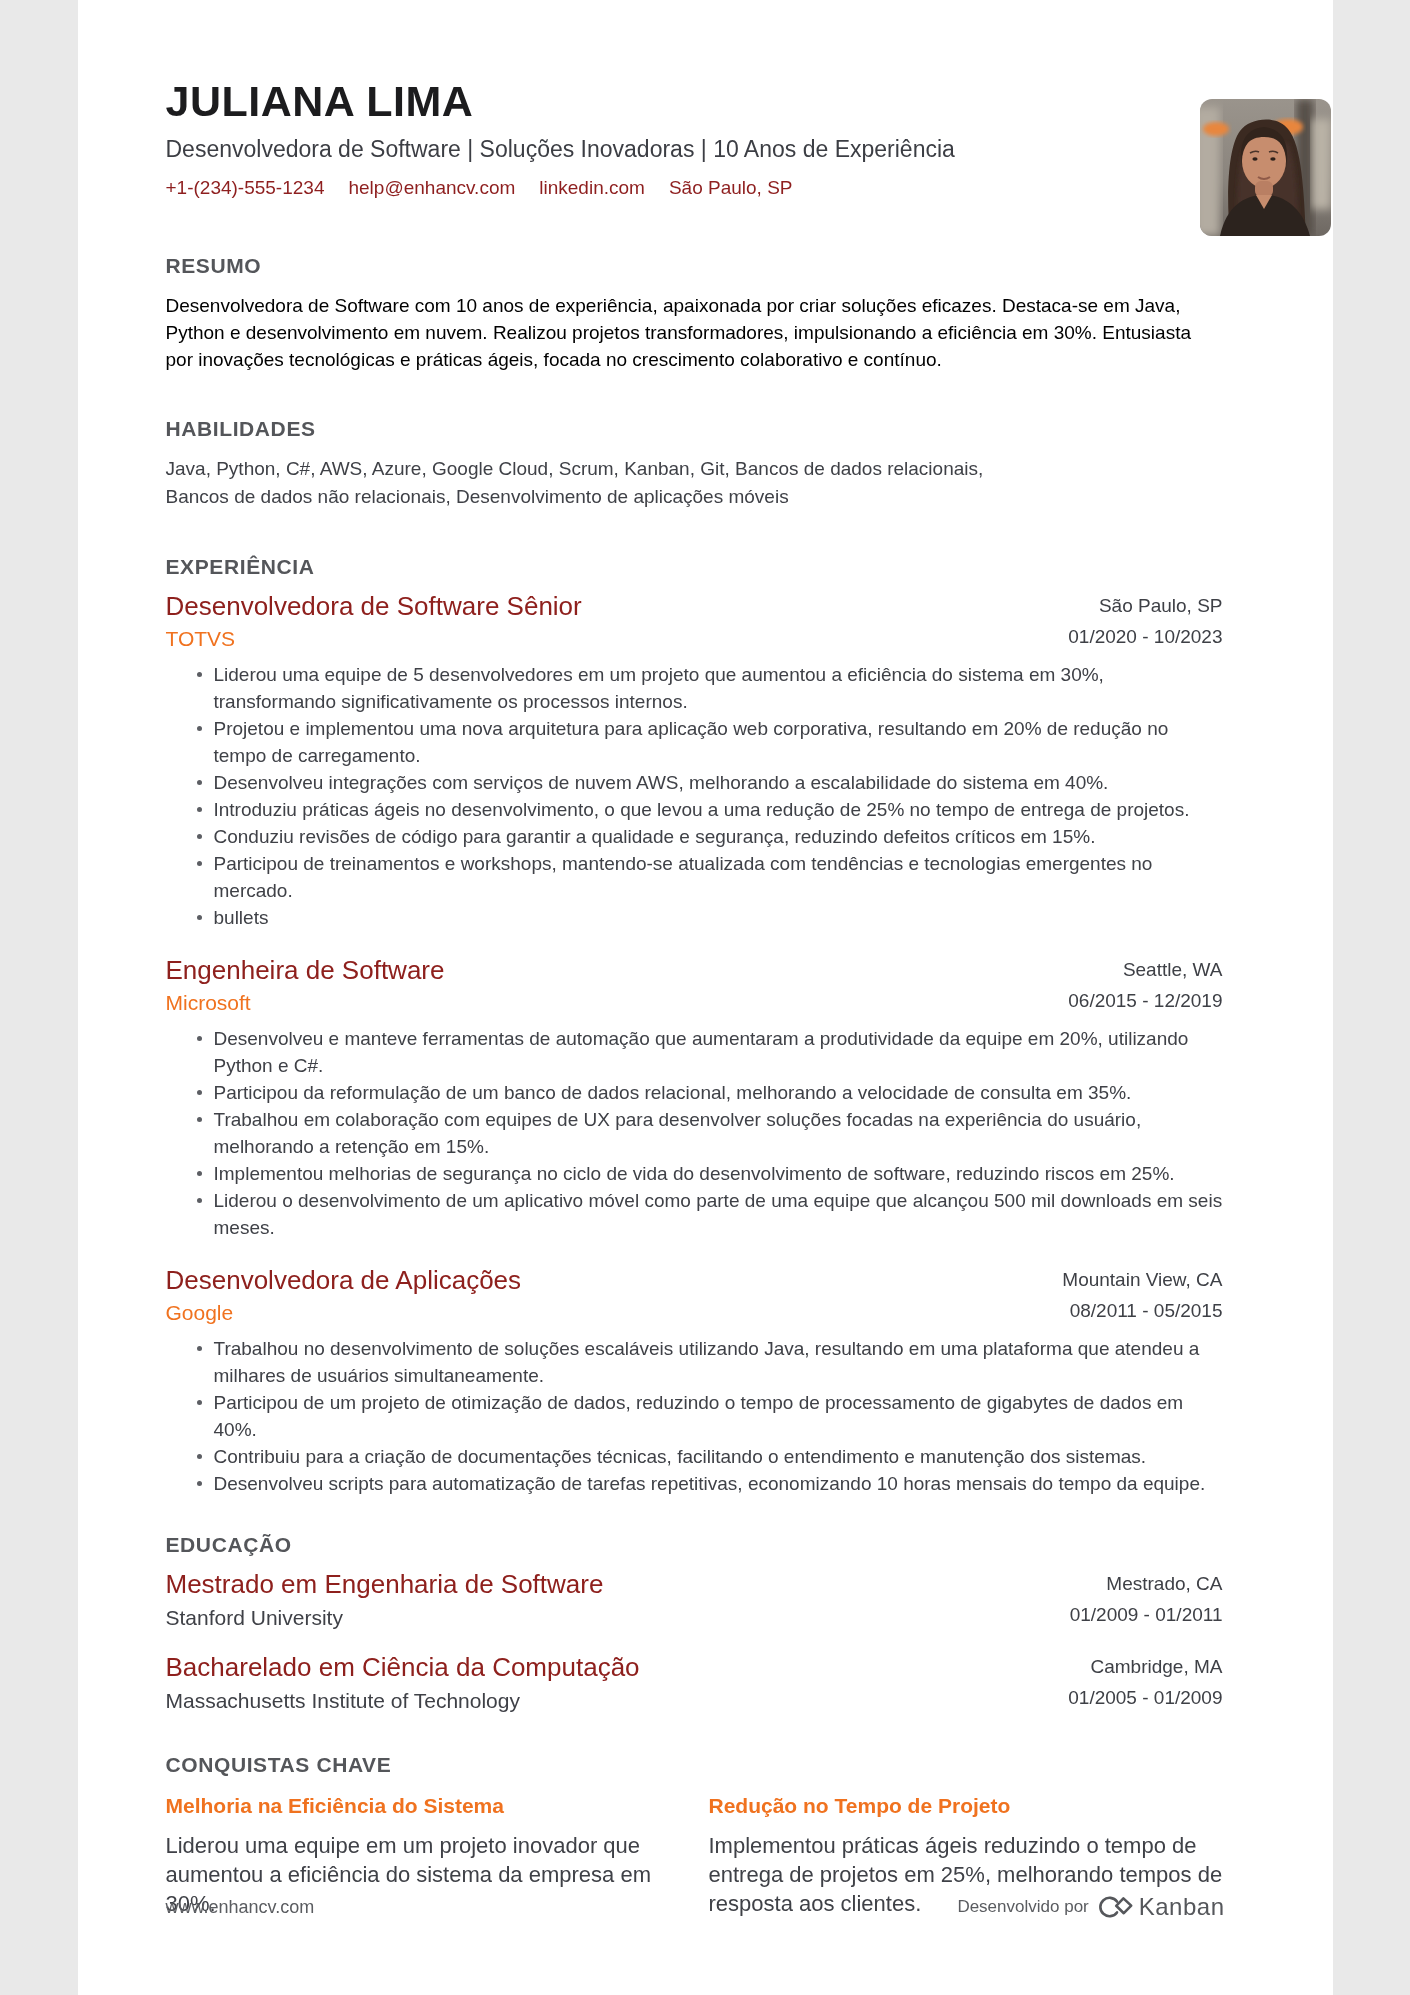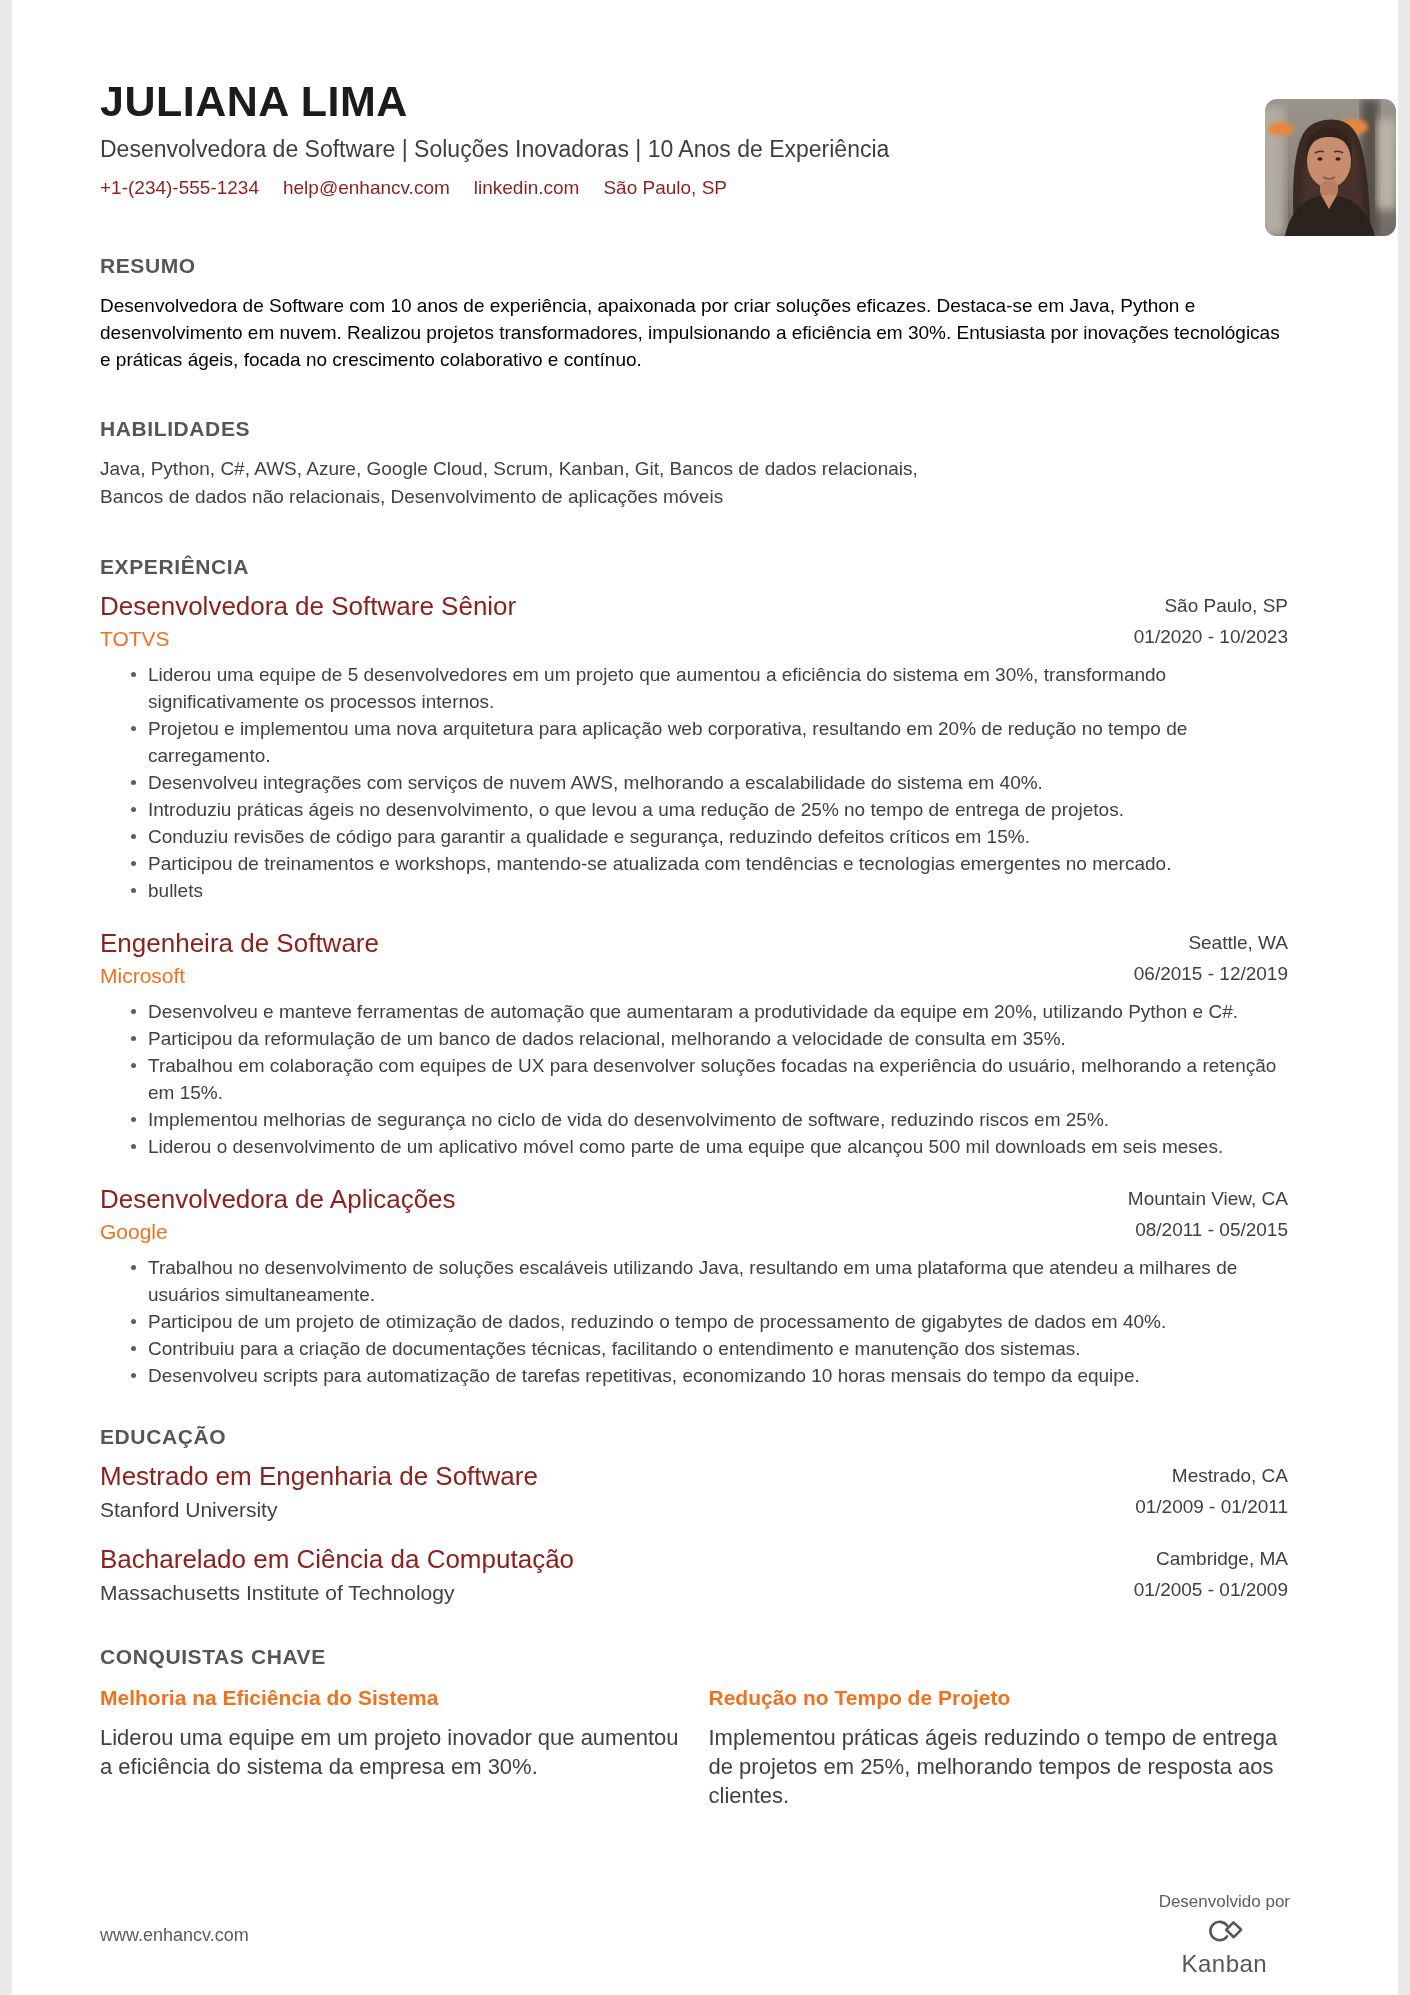"JULIANA LIMA" .page { width: 1386px -> 1255px }
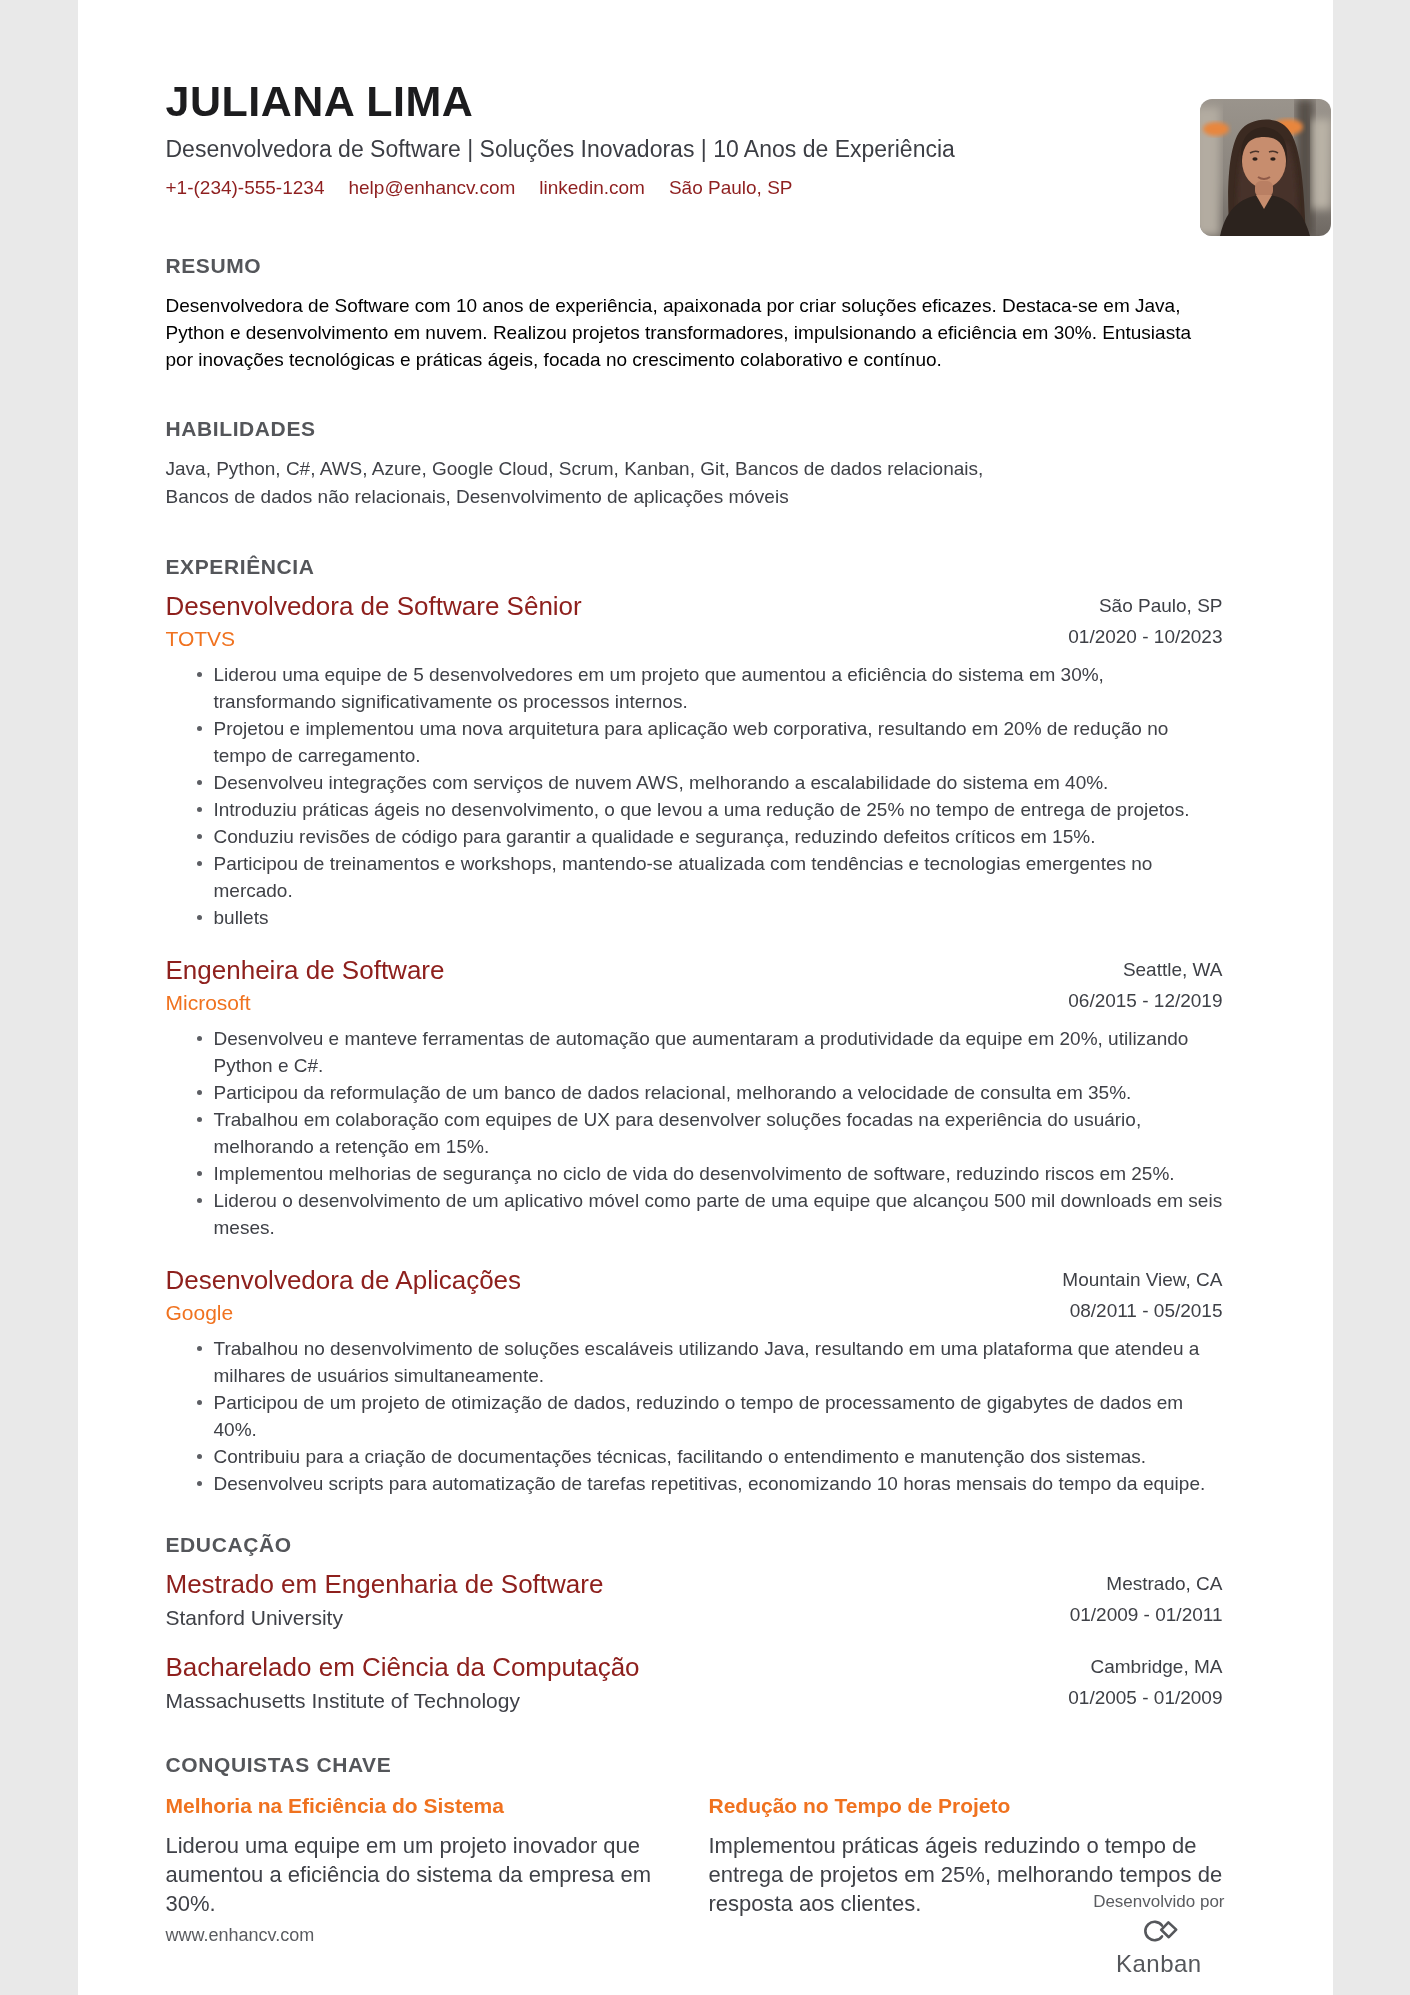"Desenvolvido por" .footer-brand { flex-direction: column -> none }
